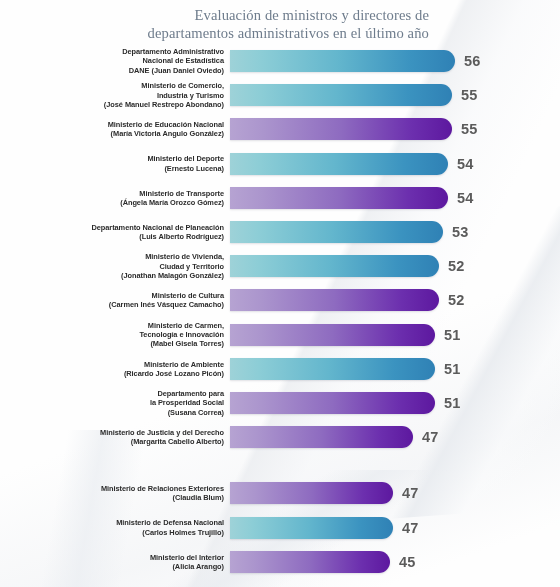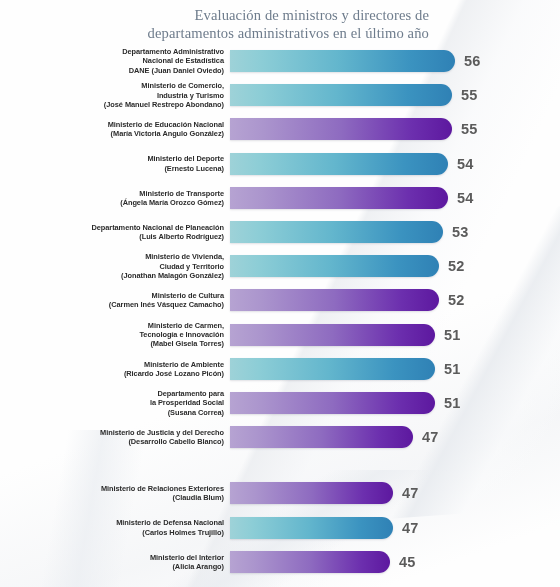"(Desarrollo Cabello Blanco)" span.ln { text: Desarrollo Cabello Blanco -> Margarita Cabello Alberto }
